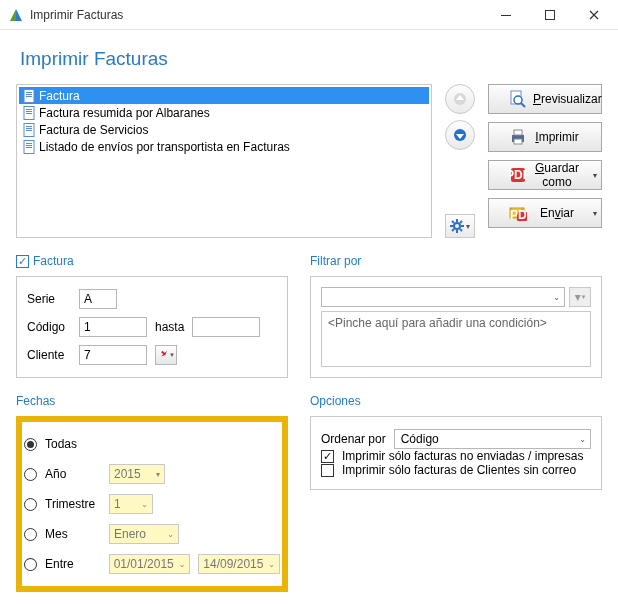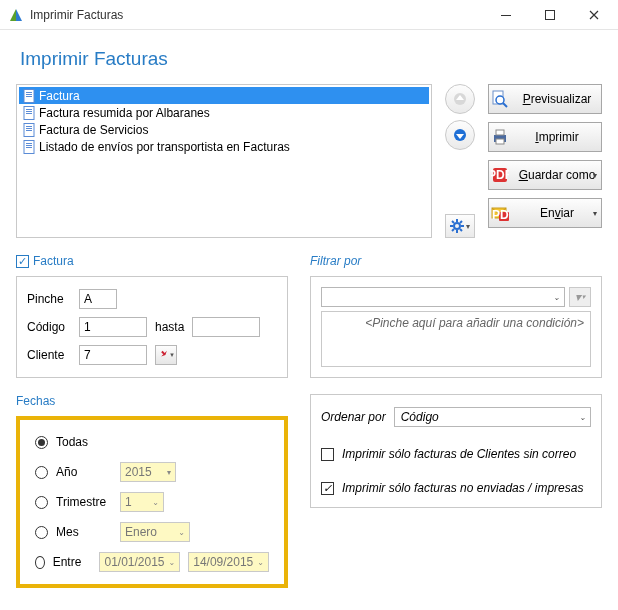"Previsualizar" .actbtn { padding: 0 2px -> 0 20px }
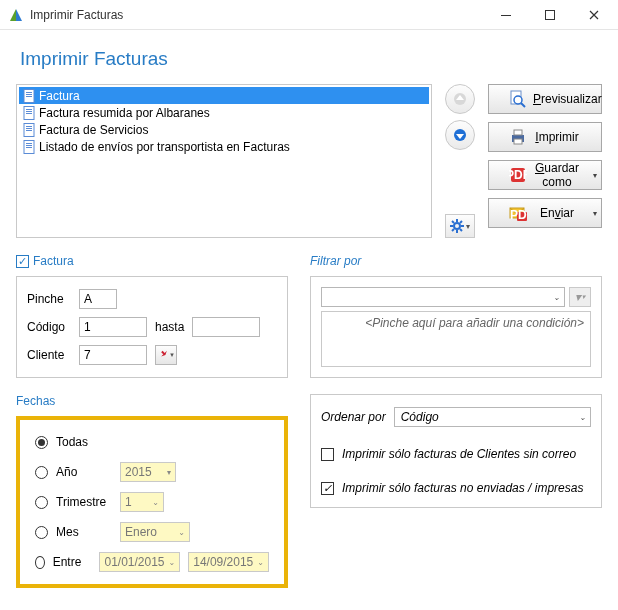"Filtrar por" .rightcol { font-style: italic -> none }
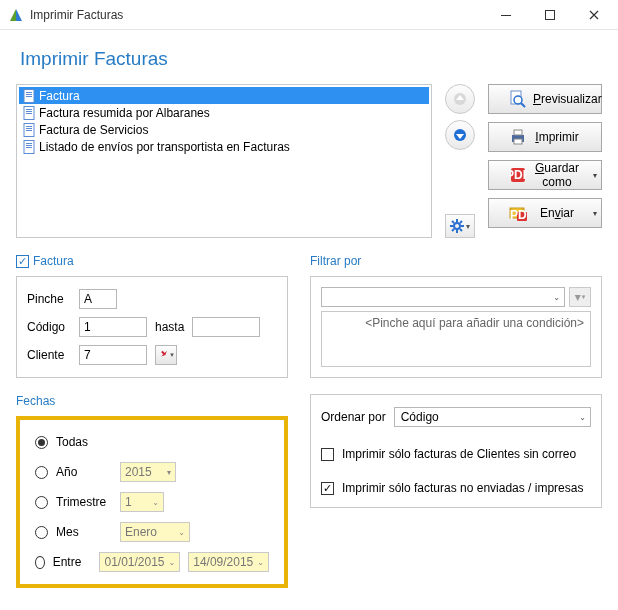"Pinche" span.flabel { text: Pinche -> Serie }
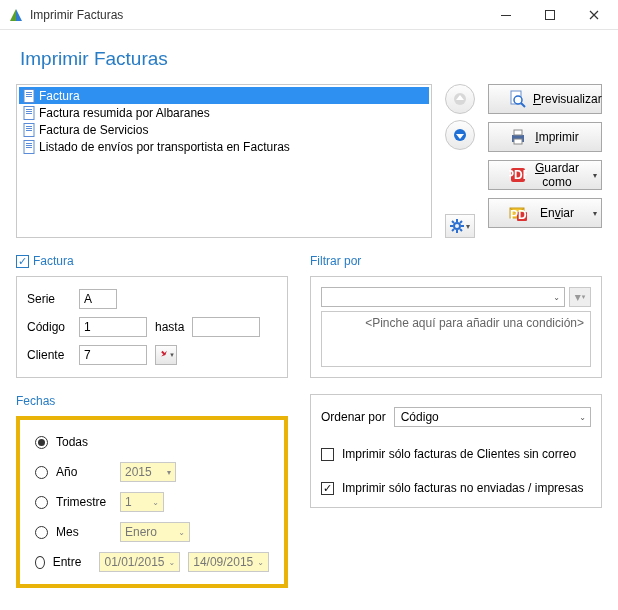"<Pinche aquí para añadir una" .condarea { text-align: right -> none }
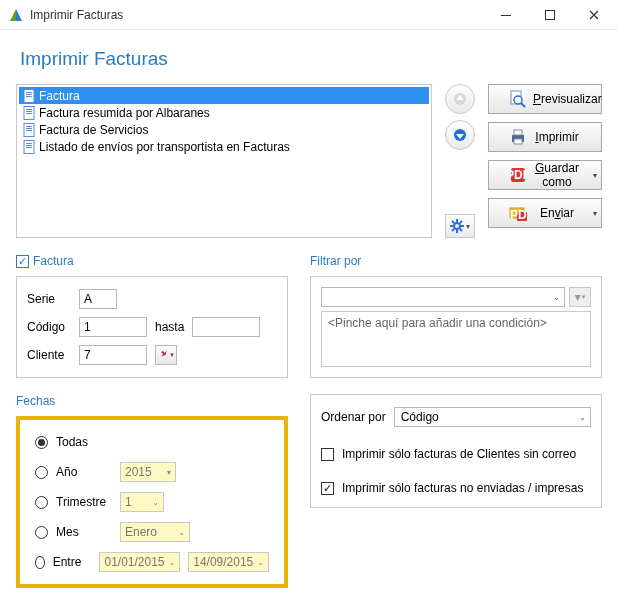"Opciones" div.sectitle { html: none -> <div>Opciones</div> }
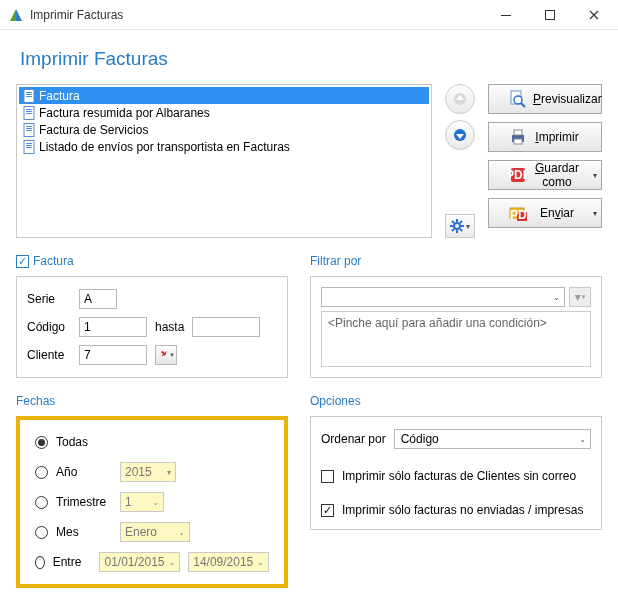"Todas" .fechasbox { border: 4px solid #eab308 -> 6px solid #eab308; padding: 12px 15px -> 12px 2px }
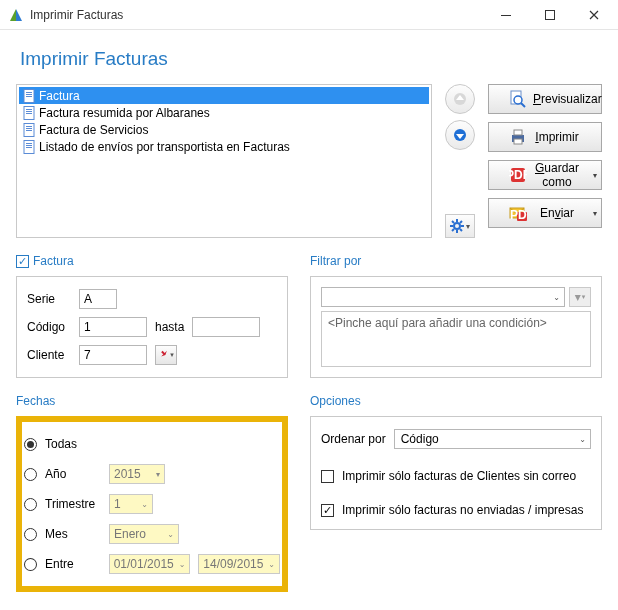"Ordenar por" .optrow { margin-bottom: 20px -> 0 }
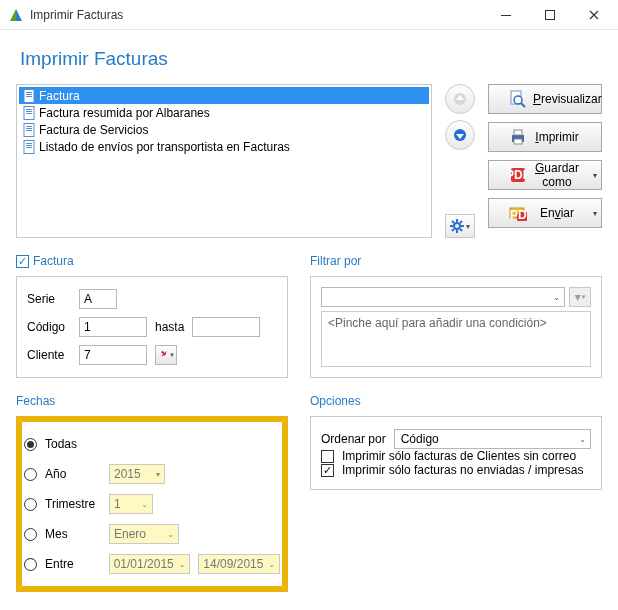"Imprimir sólo facturas de Clientes" div.optrow { order: before "Imprimir sólo facturas no enviadas" -> after "Imprimir sólo facturas no enviadas" }
